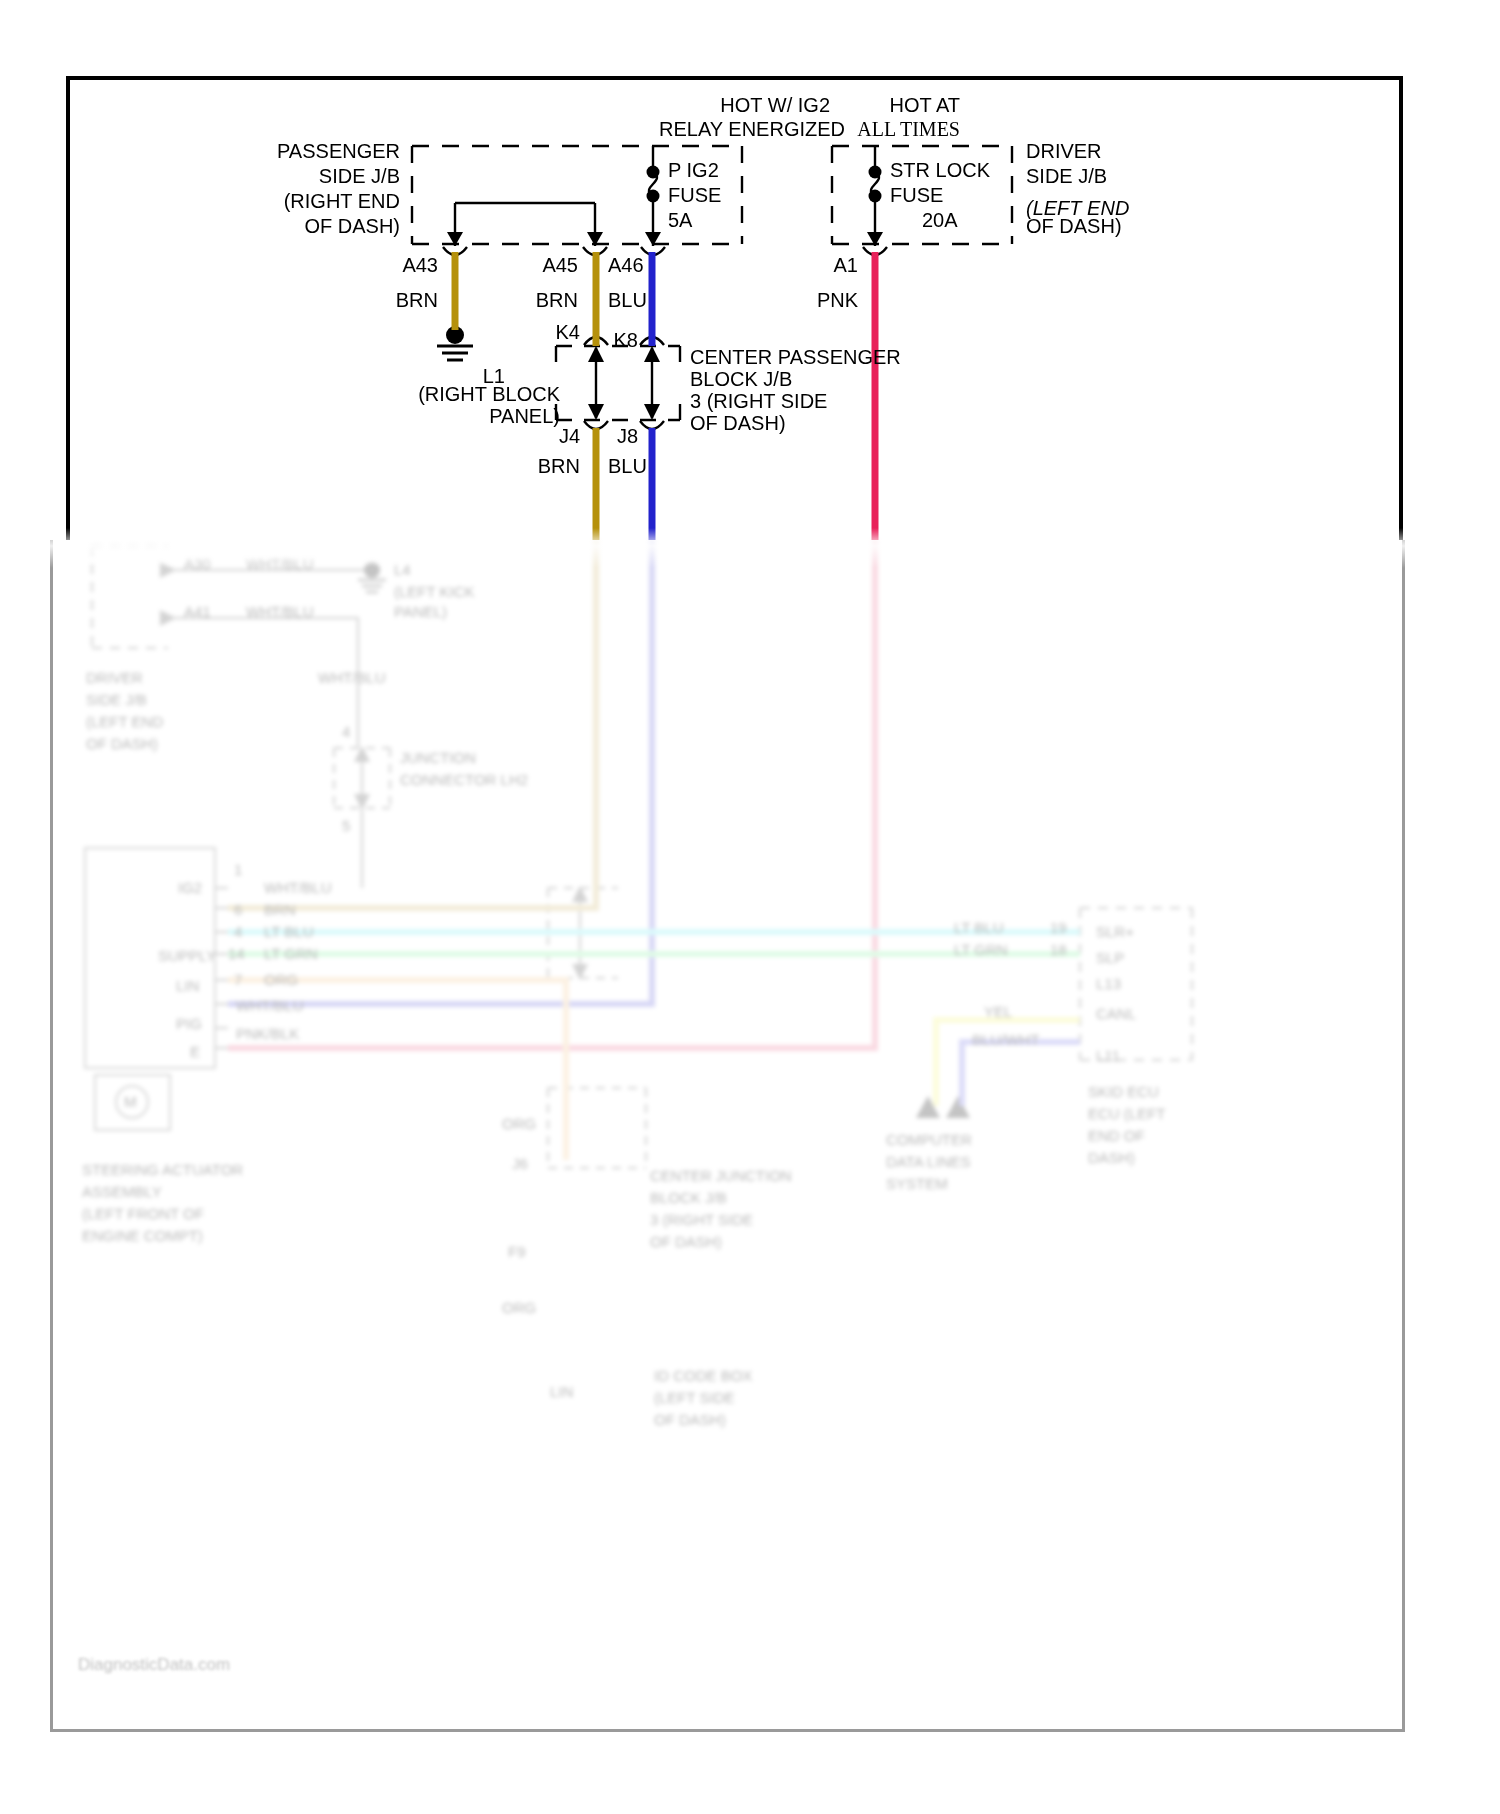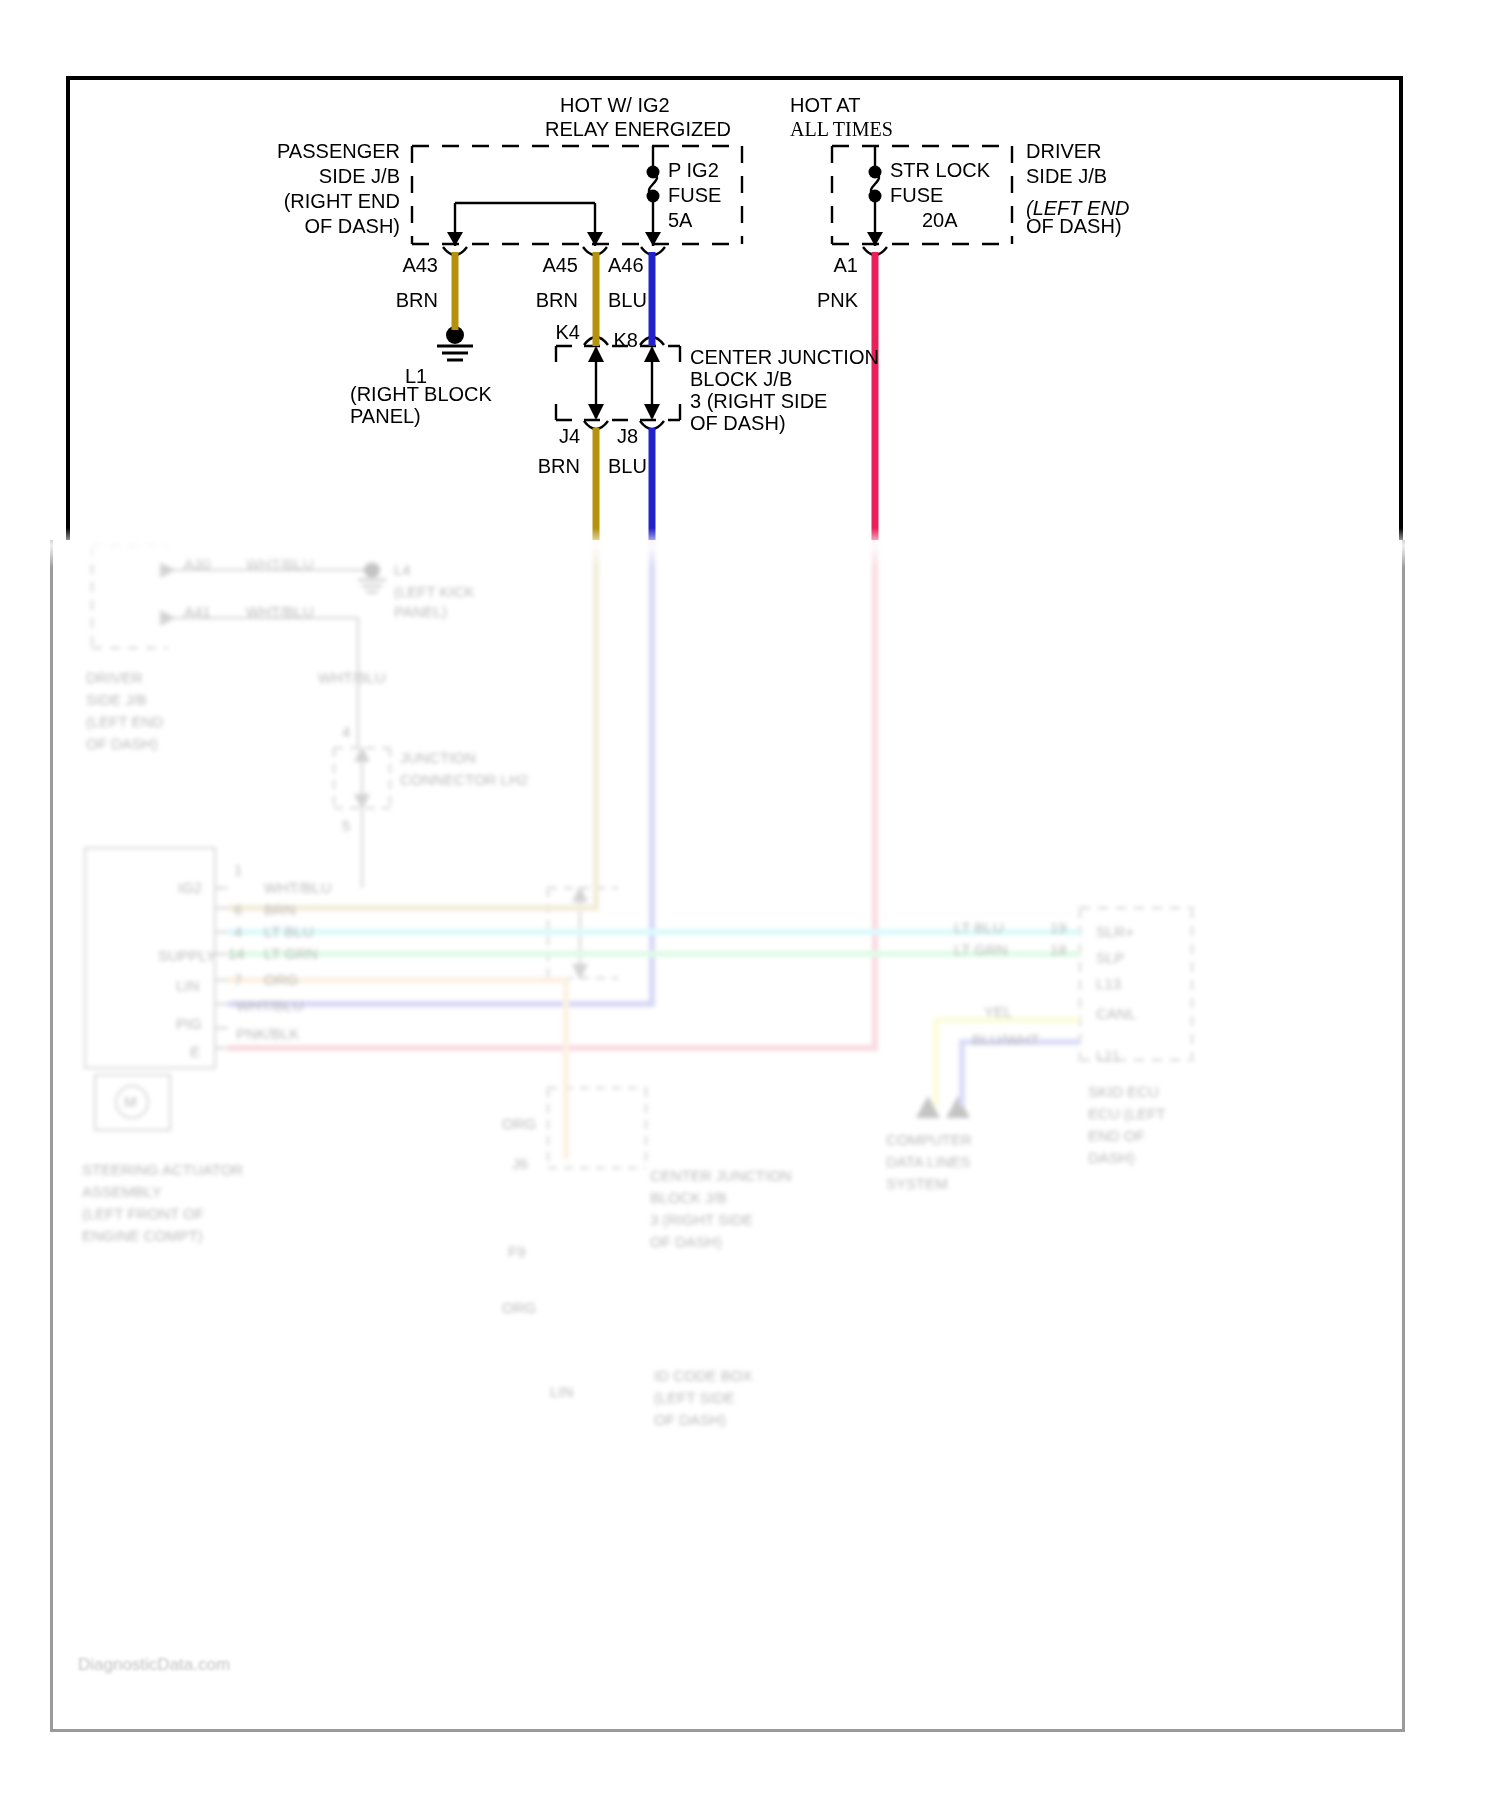"HOT W/ IG2" .lbl.c { text-align: left -> right }
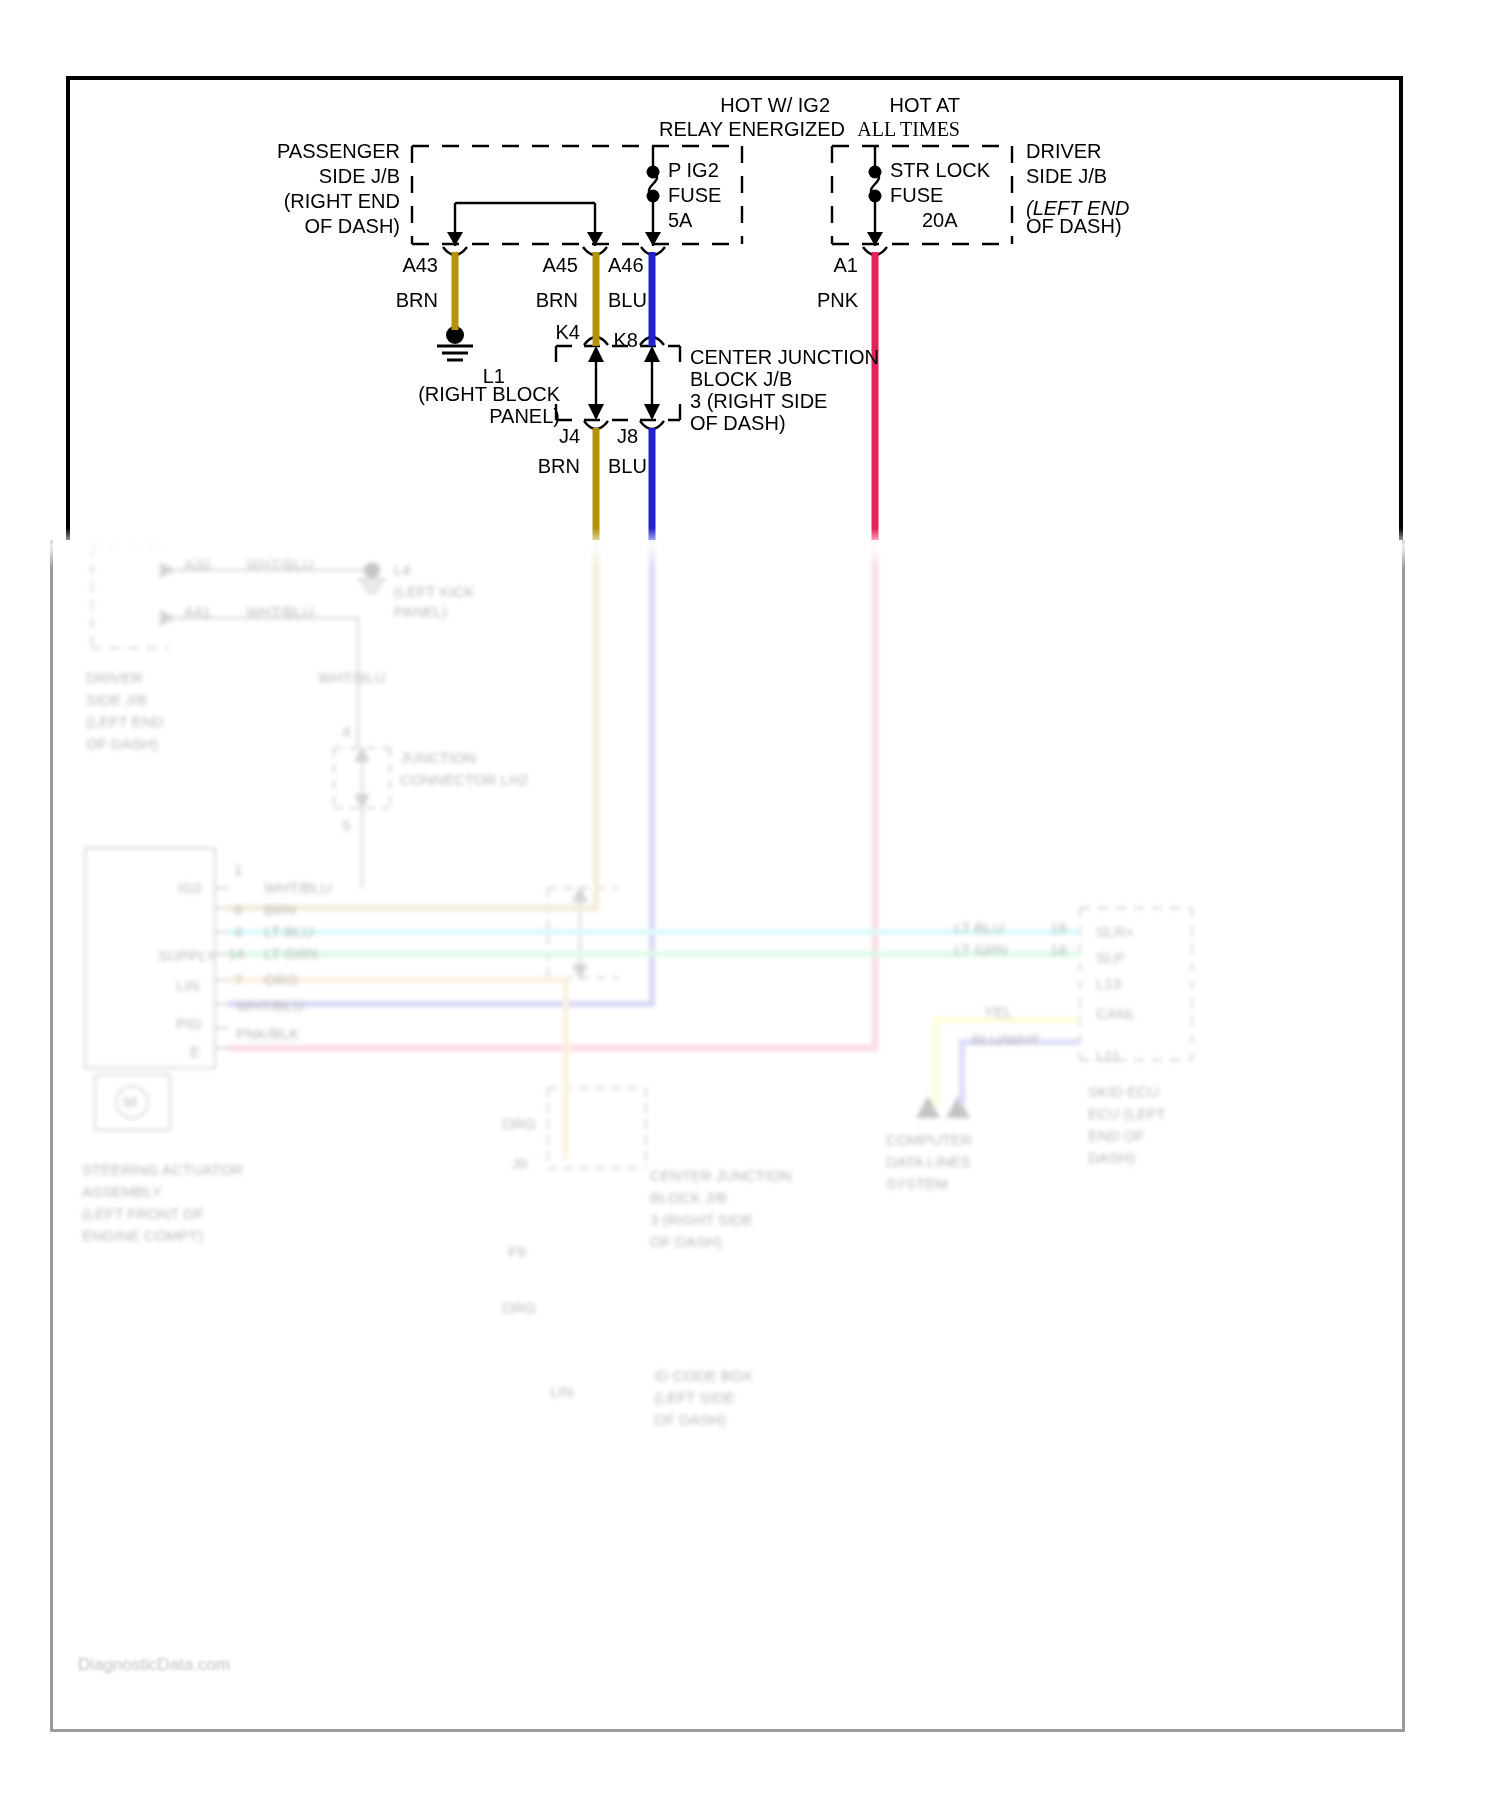"CENTER JUNCTION" span { text: JUNCTION -> PASSENGER }
